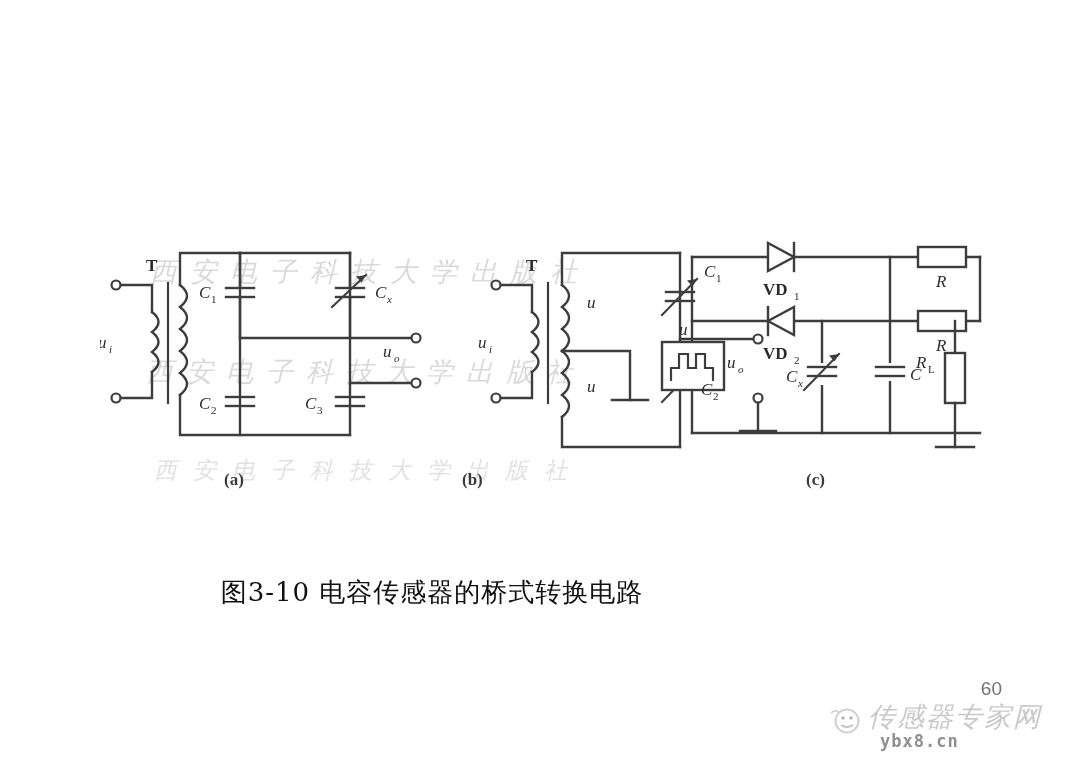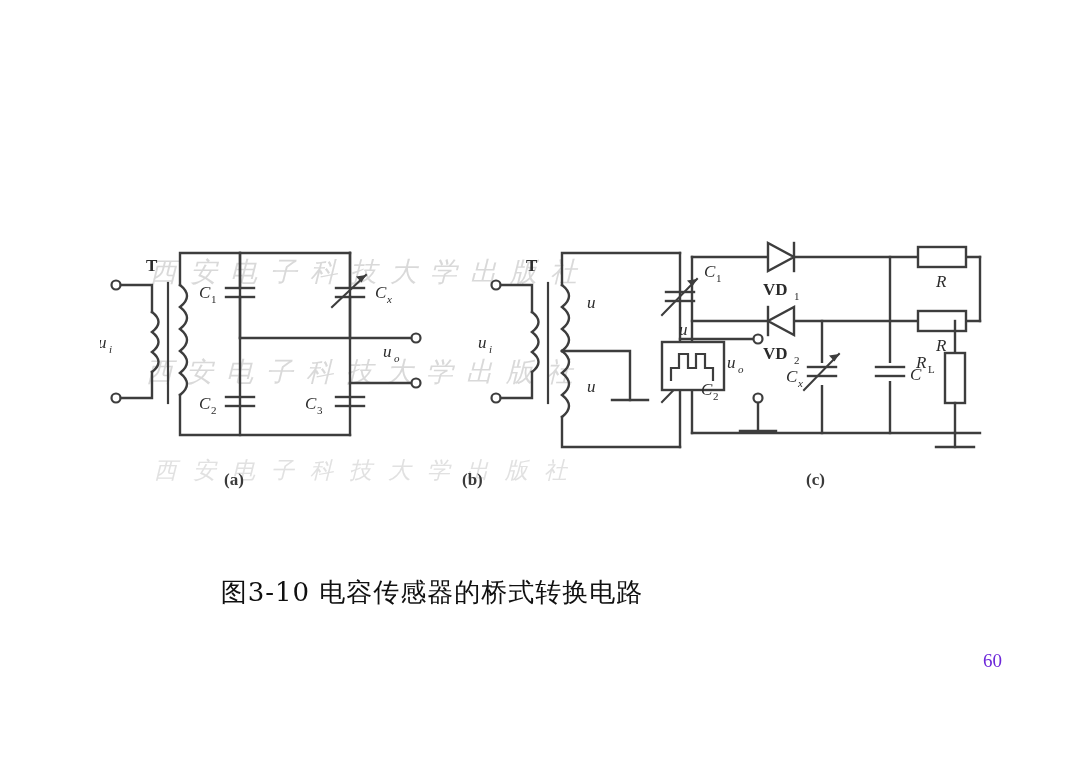"60" .page-number { color: #6d28d9 -> #737373; font-family: Liberation Serif, serif -> Liberation Sans, sans-serif; top: 650px -> 678px }
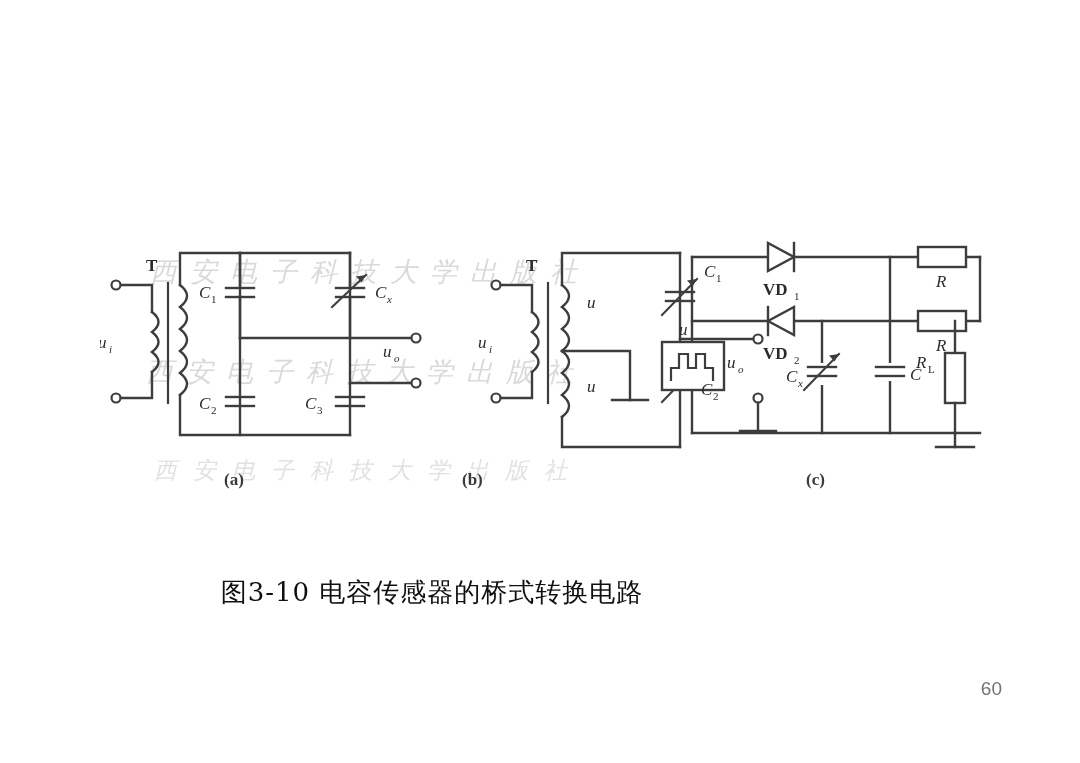"传感器专家网" div.footer-brand { html: none -> <div> <svg> <circle></circle> <circle></circle> <circle></circle> <path></path> <path></path> </svg> <div>传感器专家网</div> <div>ybx8.cn</div> </div> }
